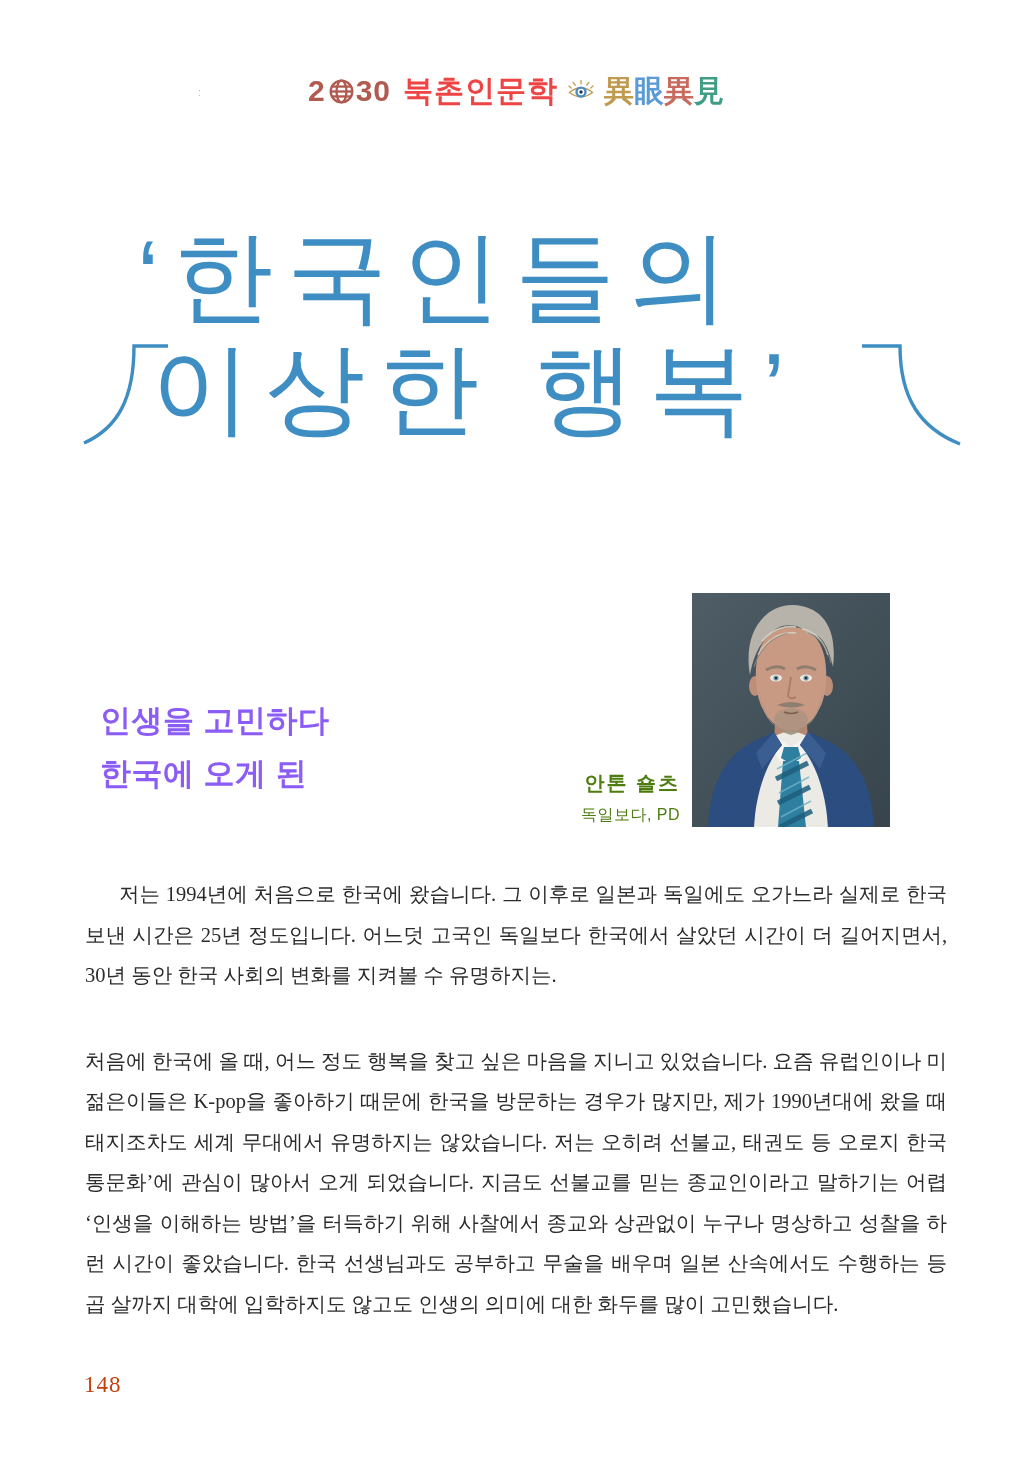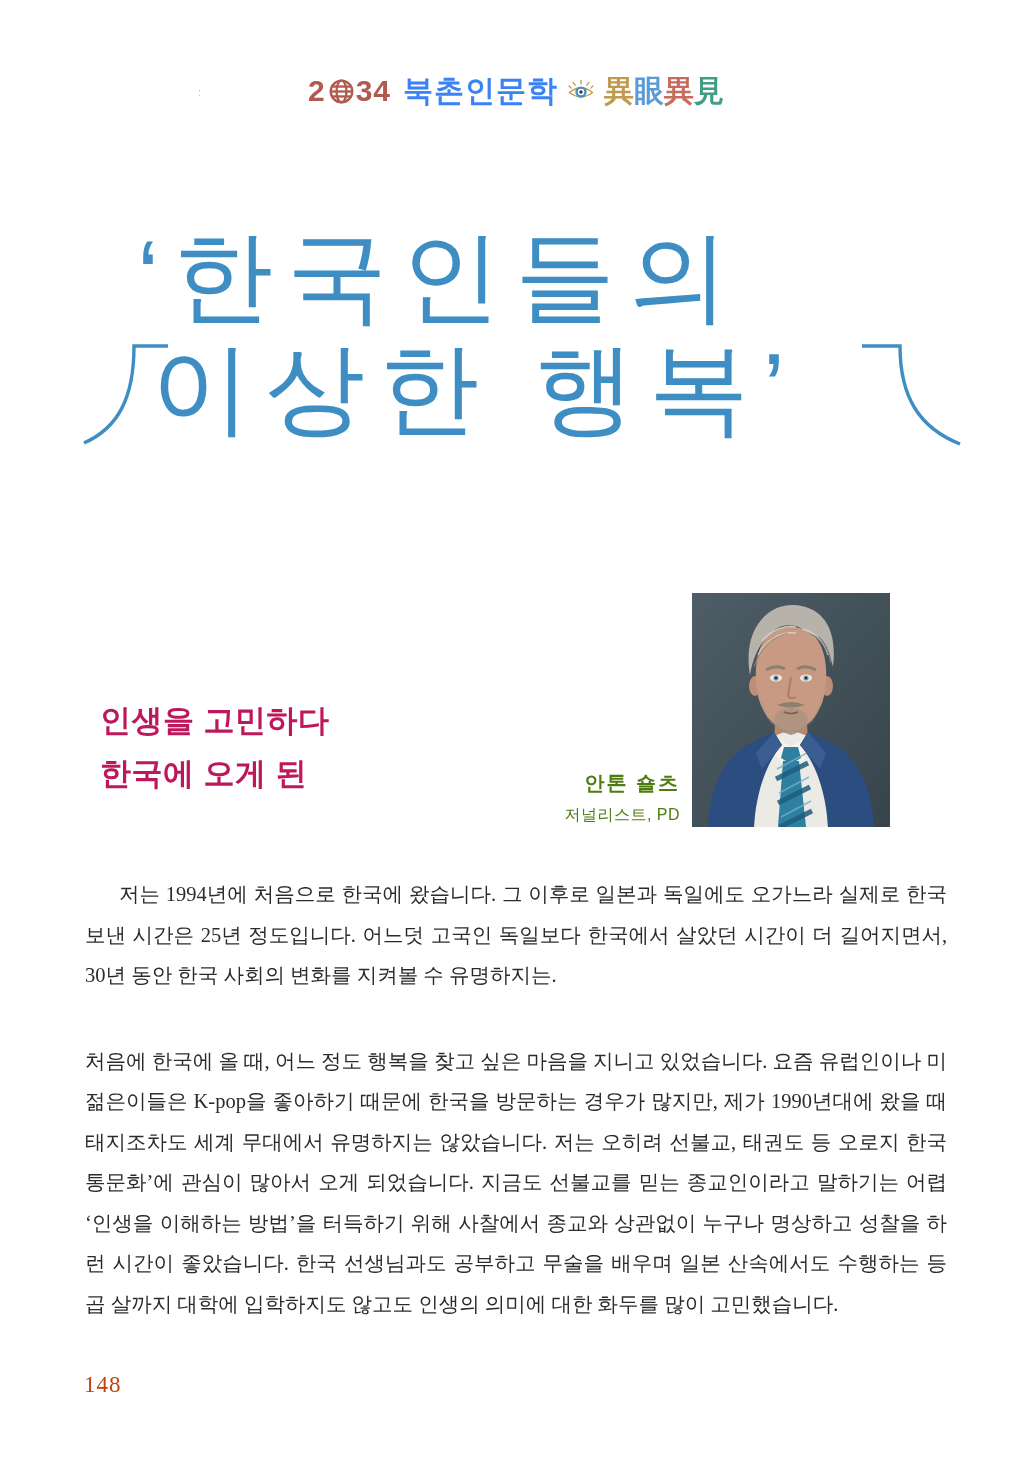"34" span { text: 34 -> 30 }
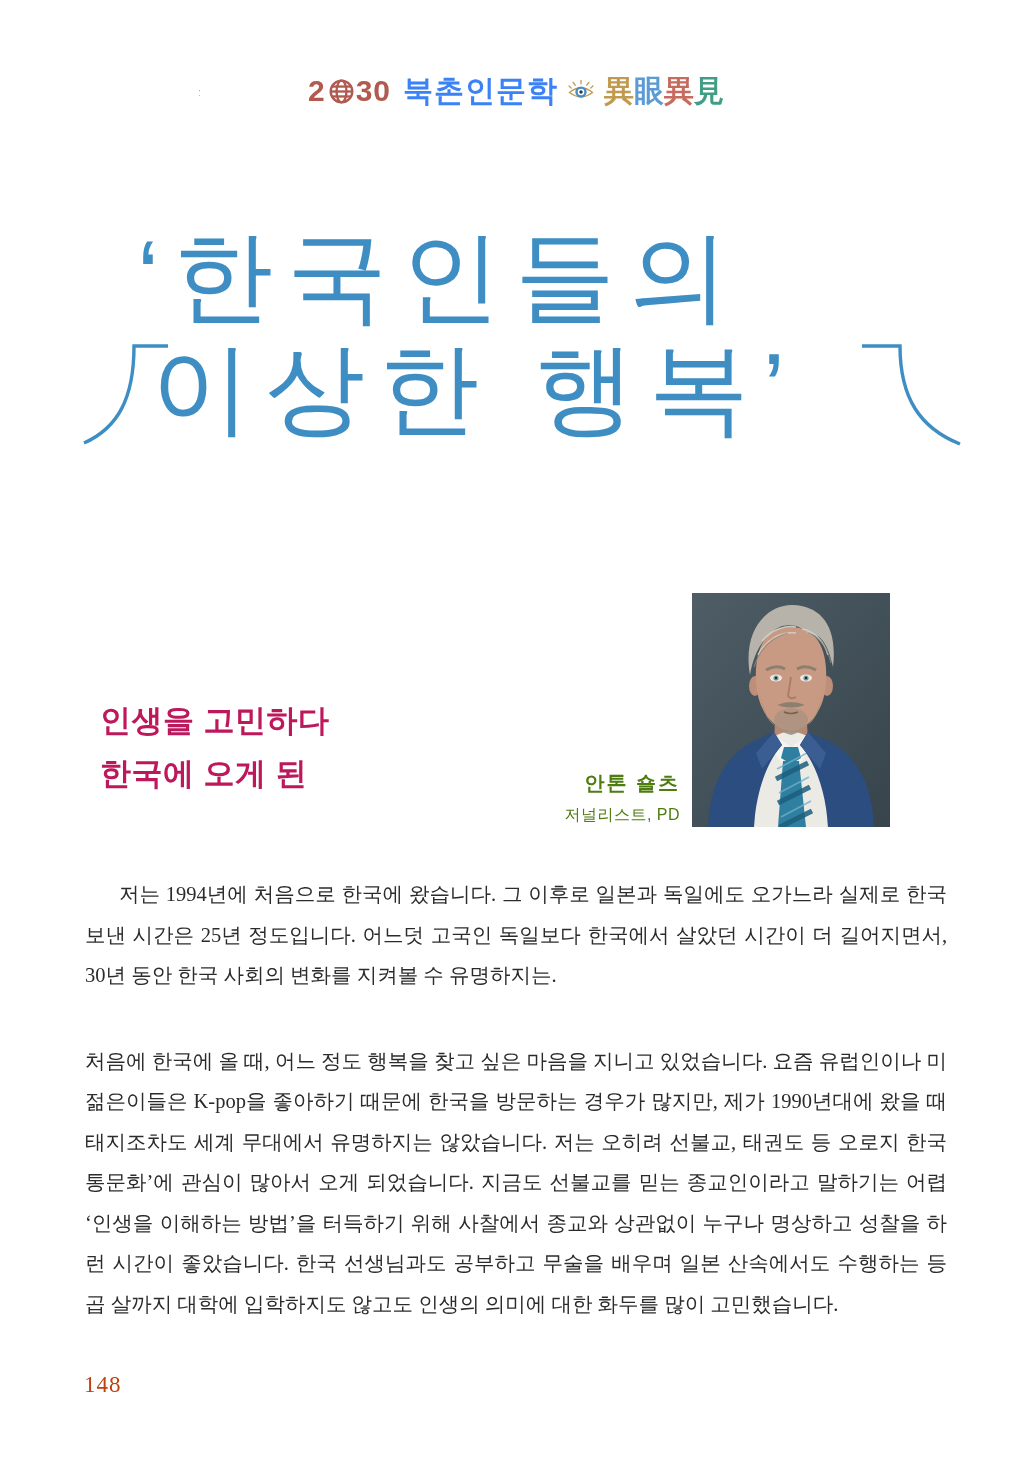"북촌인문학" .masthead .series { color: #3b82f6 -> #ef4444 }
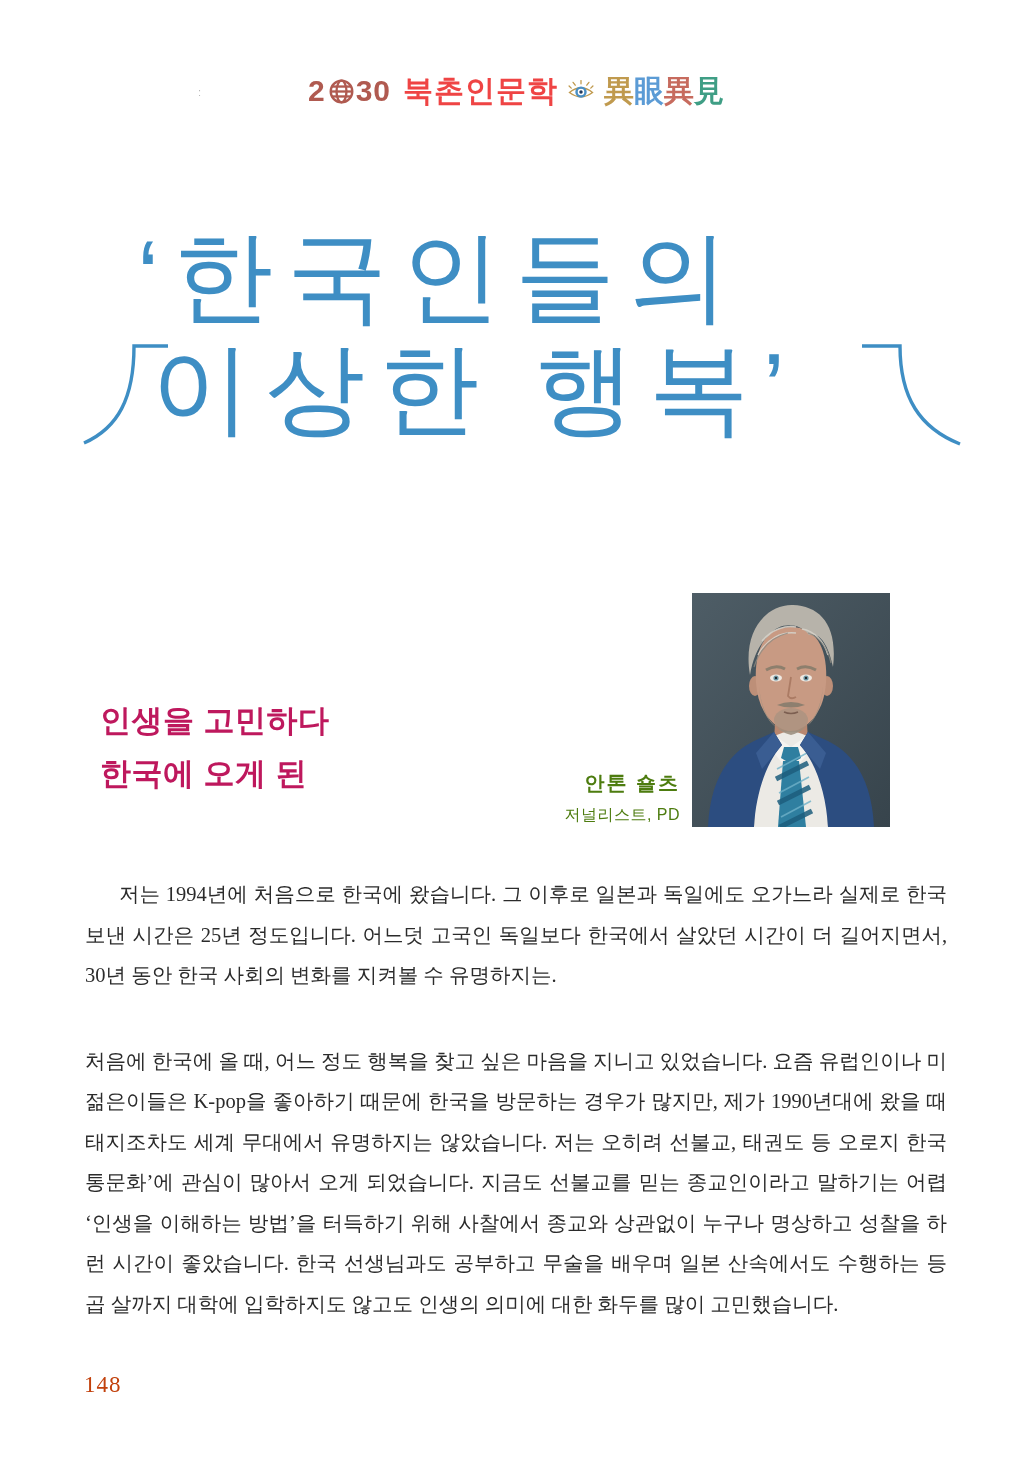"인생을 고민하다" .feature-heading { color: #be185d -> #8b5cf6 }
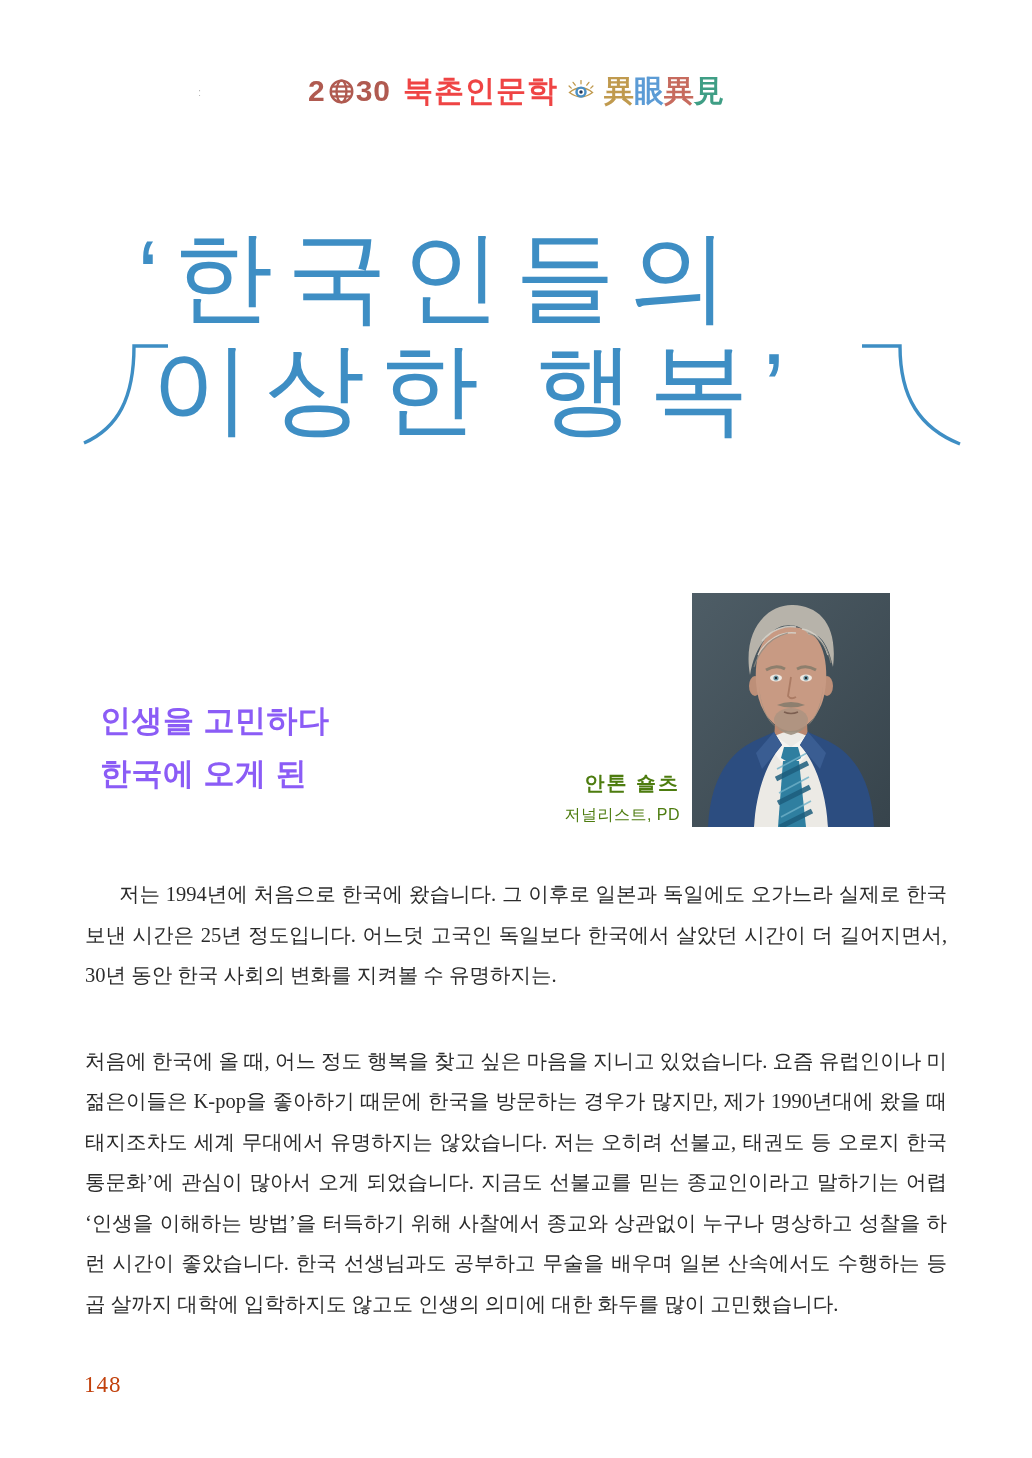"저널리스트, PD" div.author-role { text: 저널리스트 -> 독일보다 }
